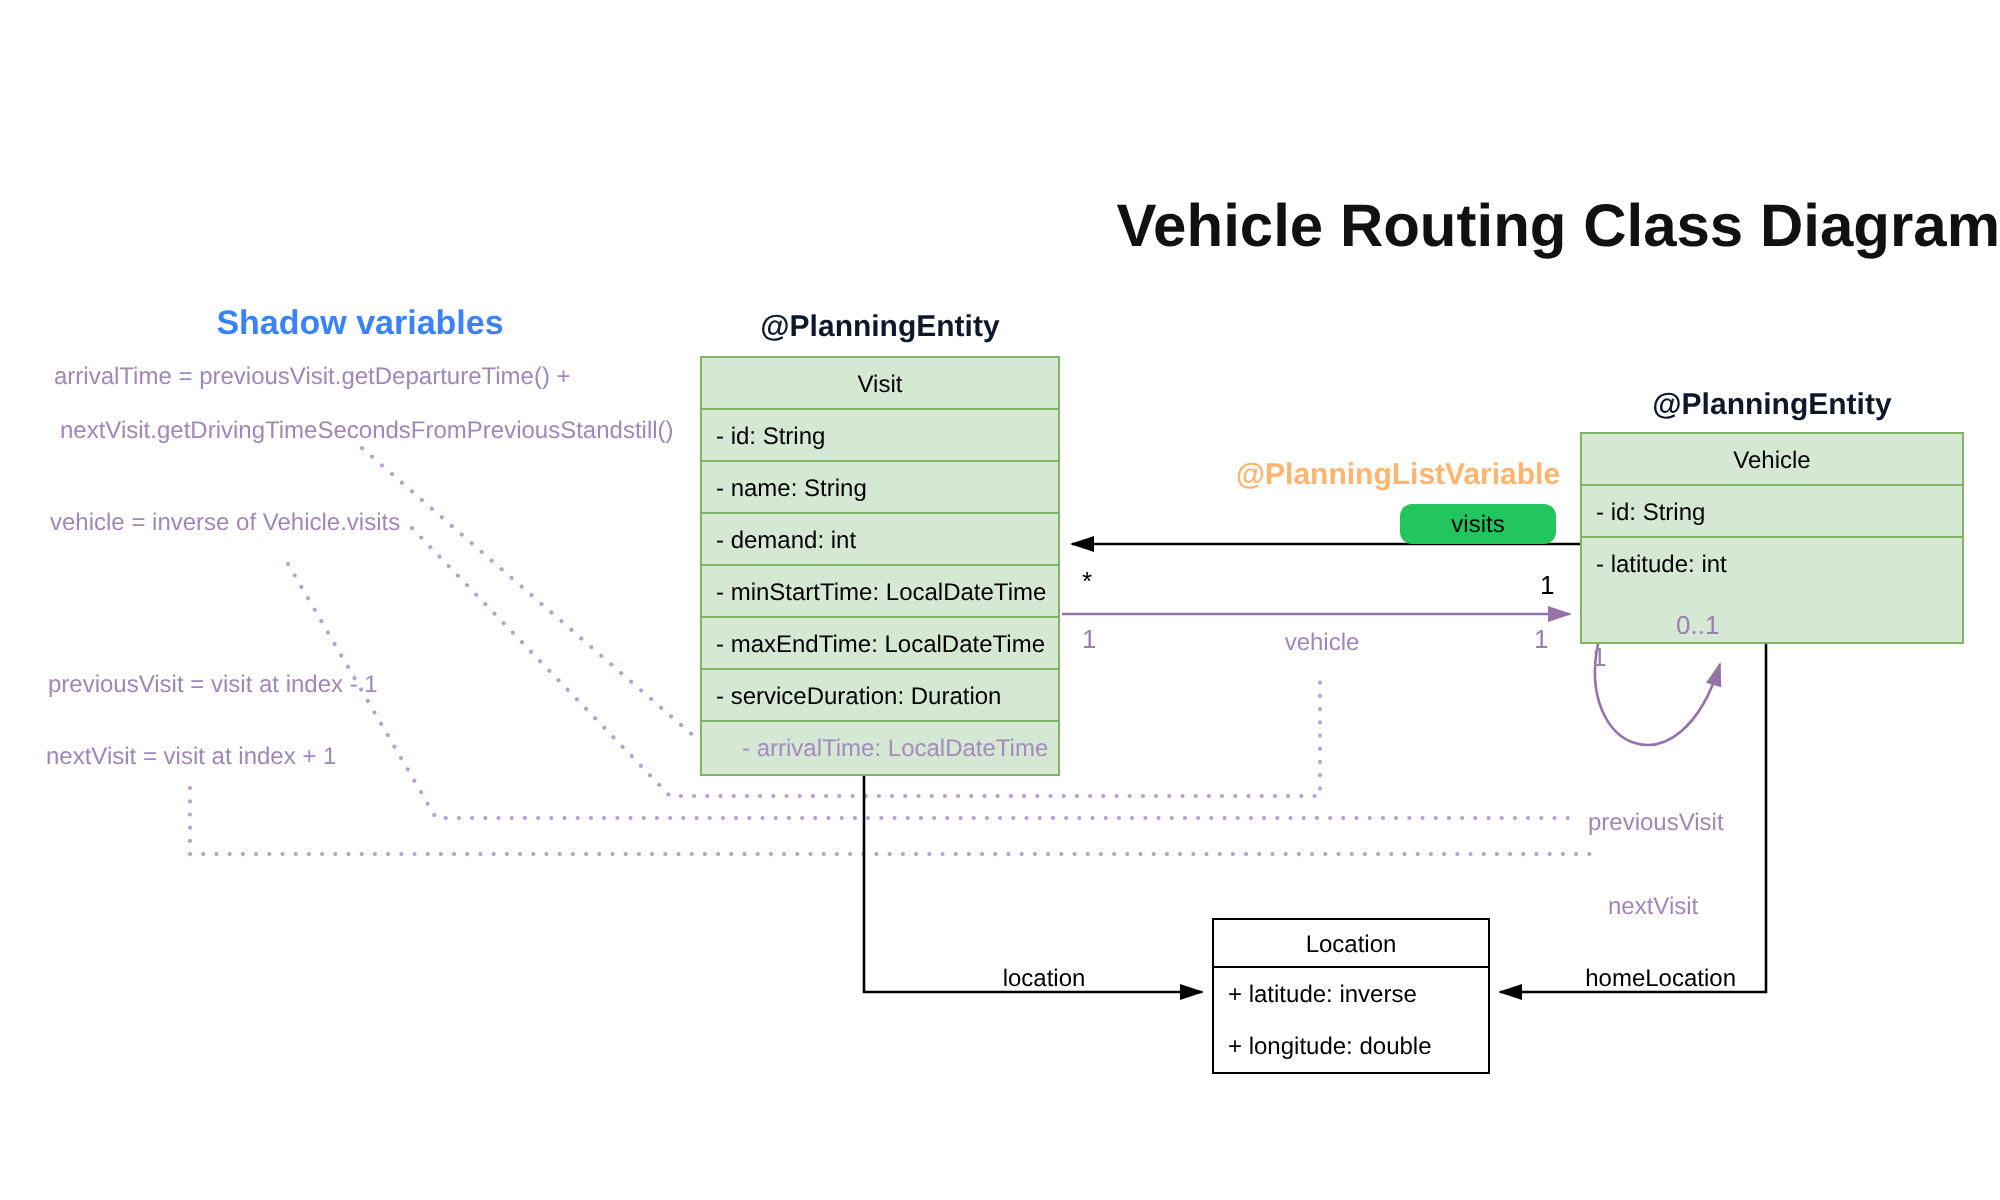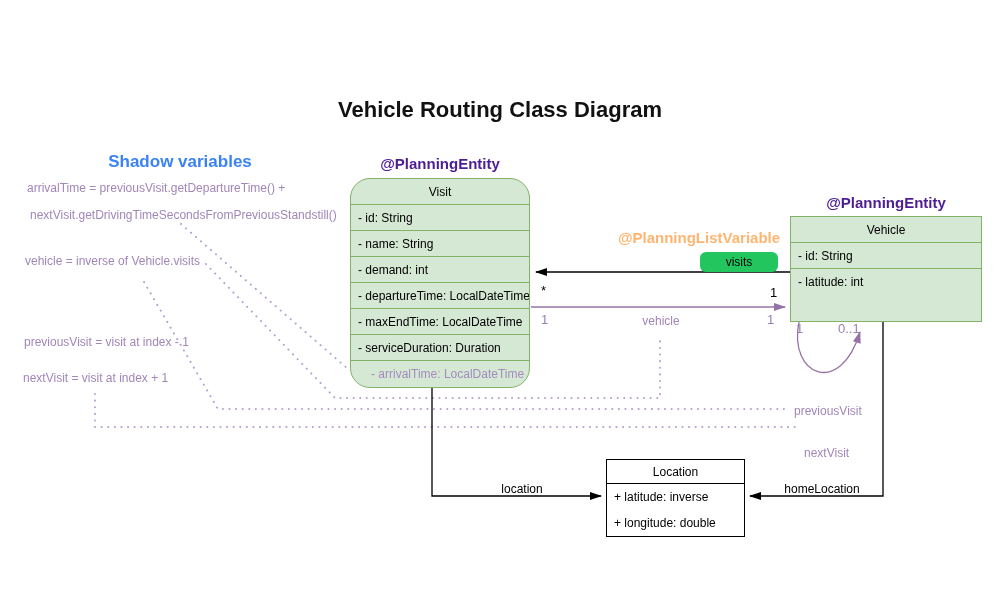"Vehicle Routing Class Diagram" .title { font-size: 22px -> 30px; text-align: center -> right }
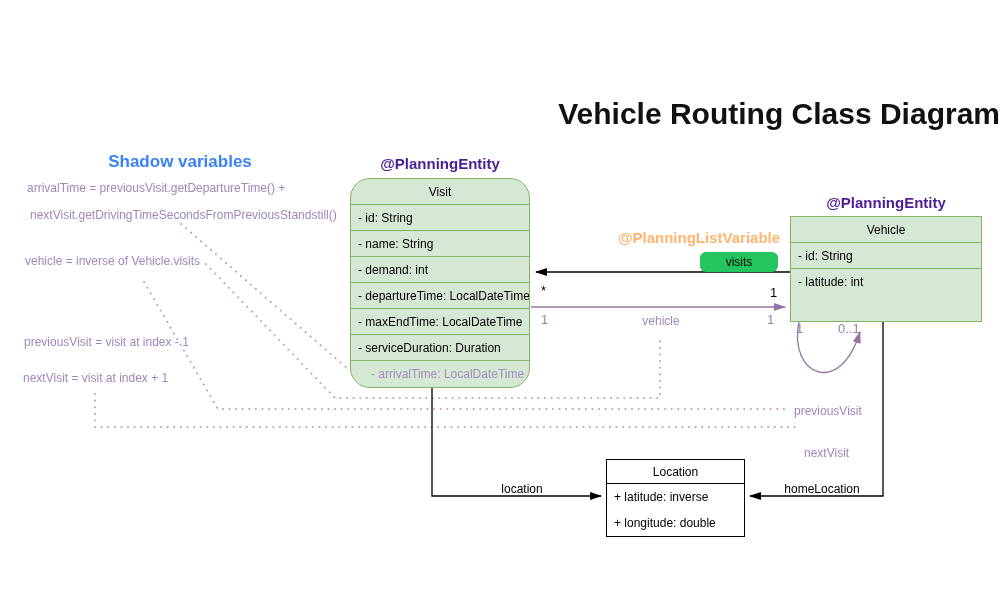"@PlanningEntity" .annot-green { color: #4c1d95 -> #0f172a }
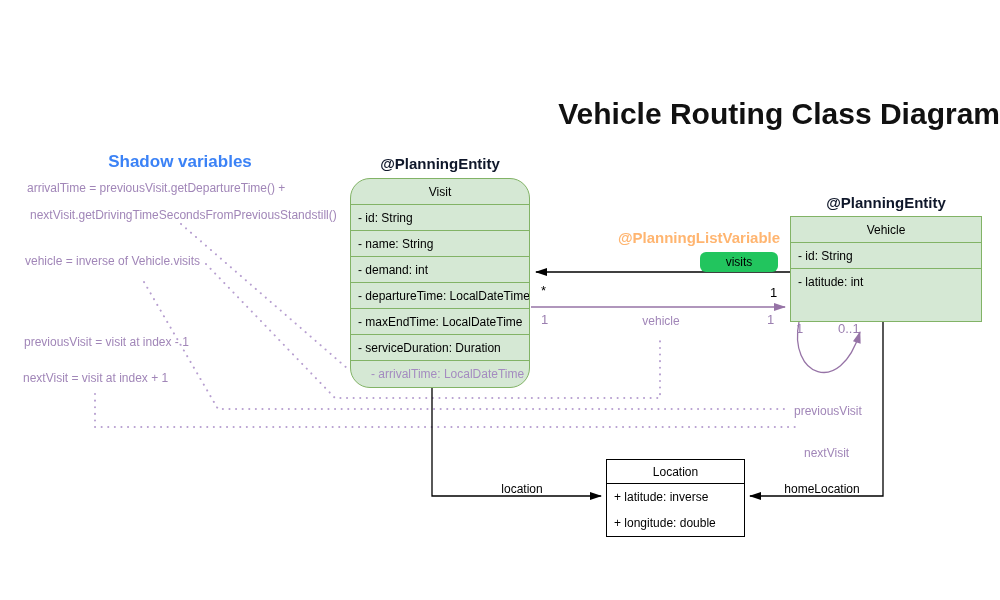"Visit" div.abs { border-radius: 20px -> none }
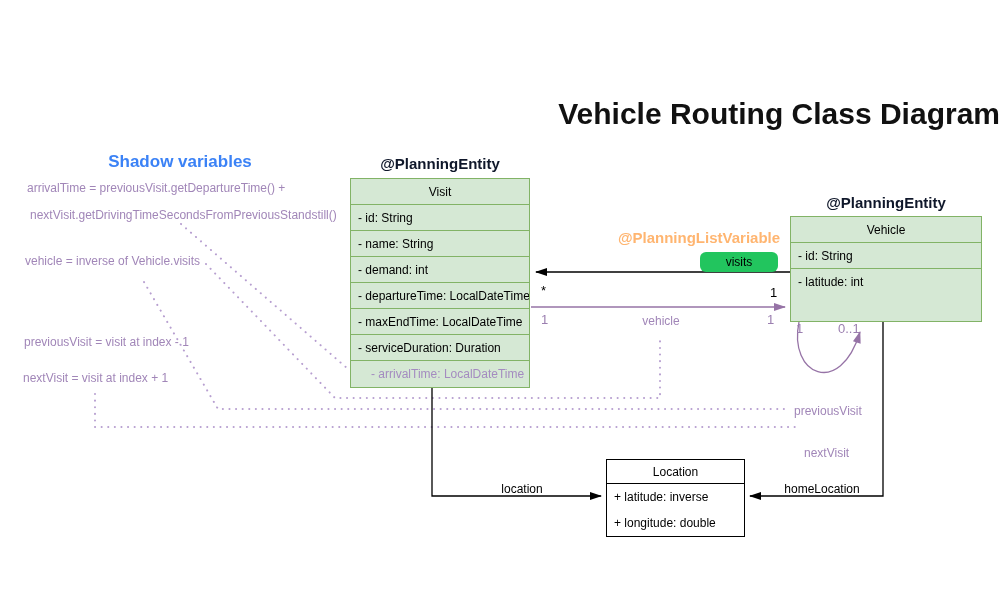"- departureTime: LocalDateTime" div.uml-row { text: departureTime -> minStartTime }
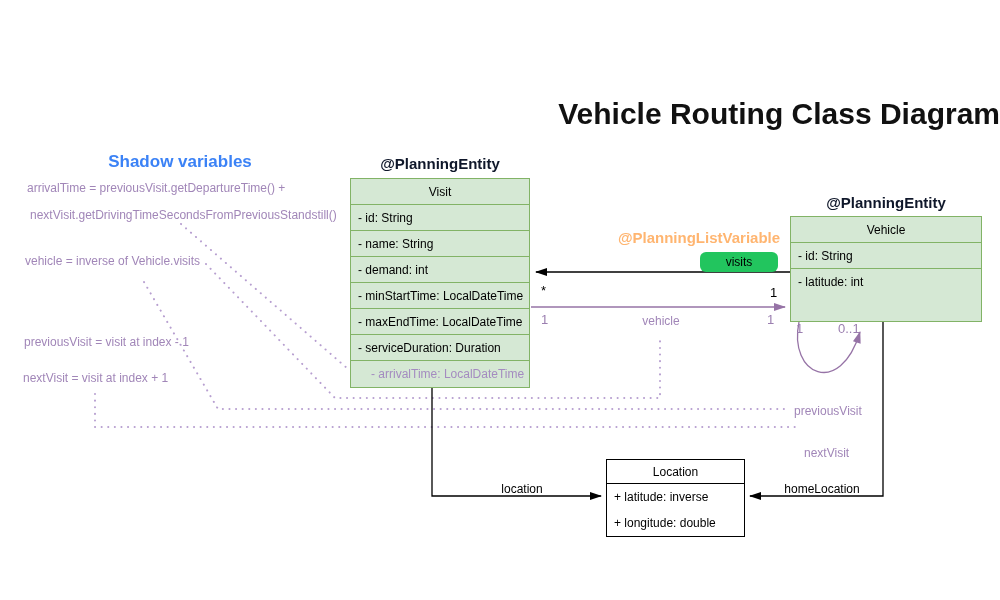"0..1" div.abs { top: 321px -> 305px }
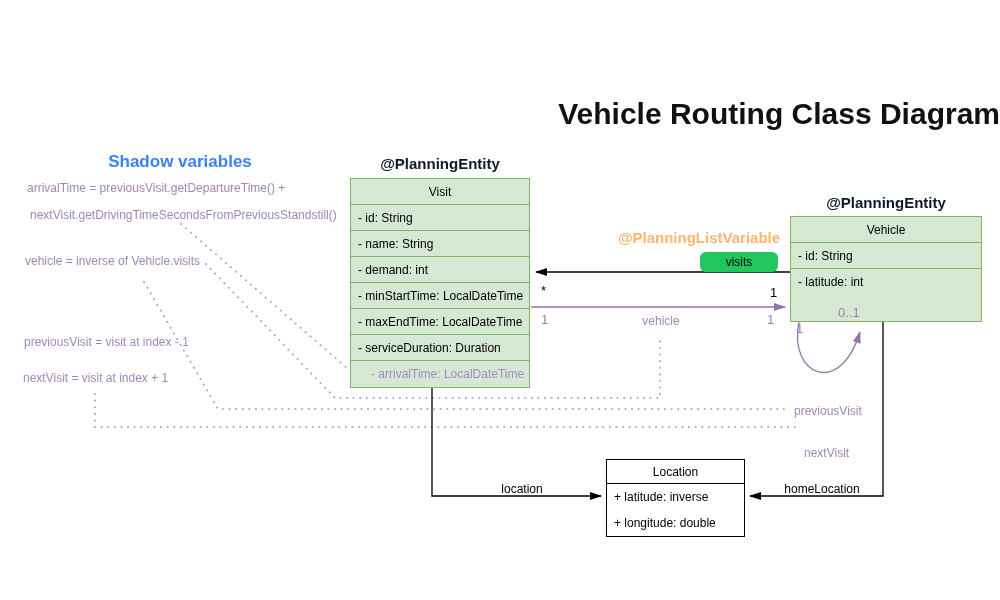"homeLocation" div.abs { text-align: none -> right }
